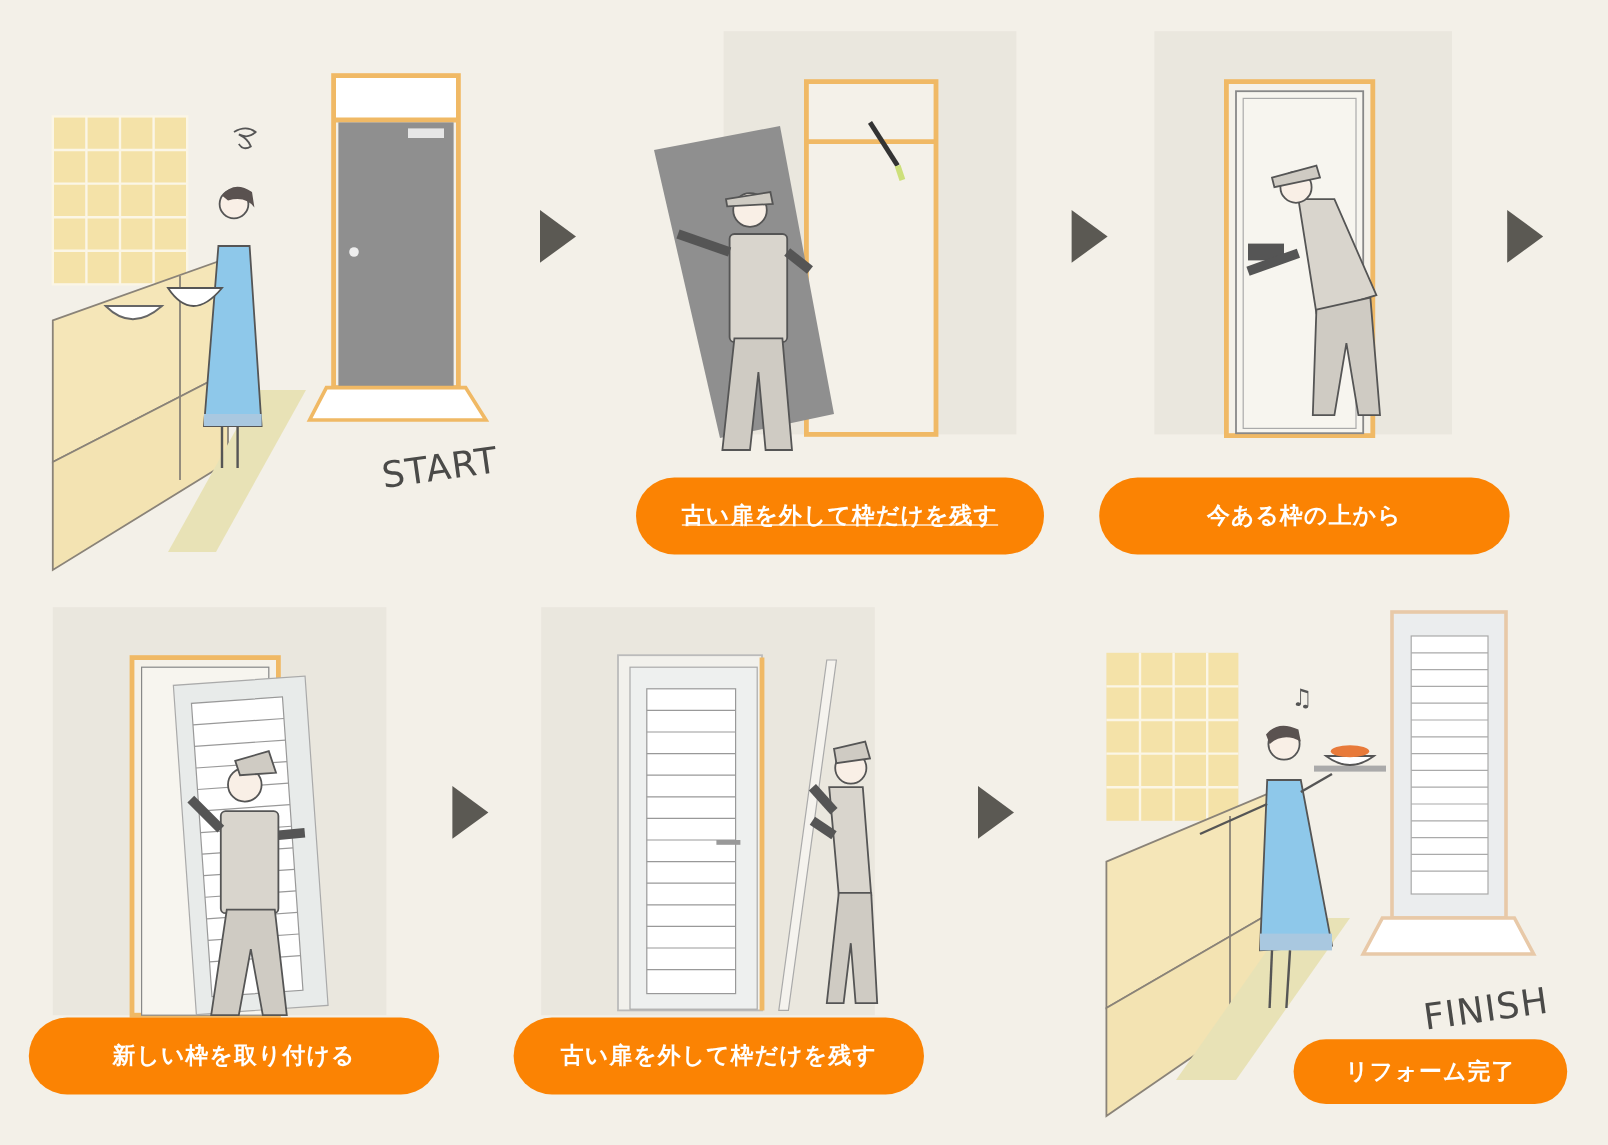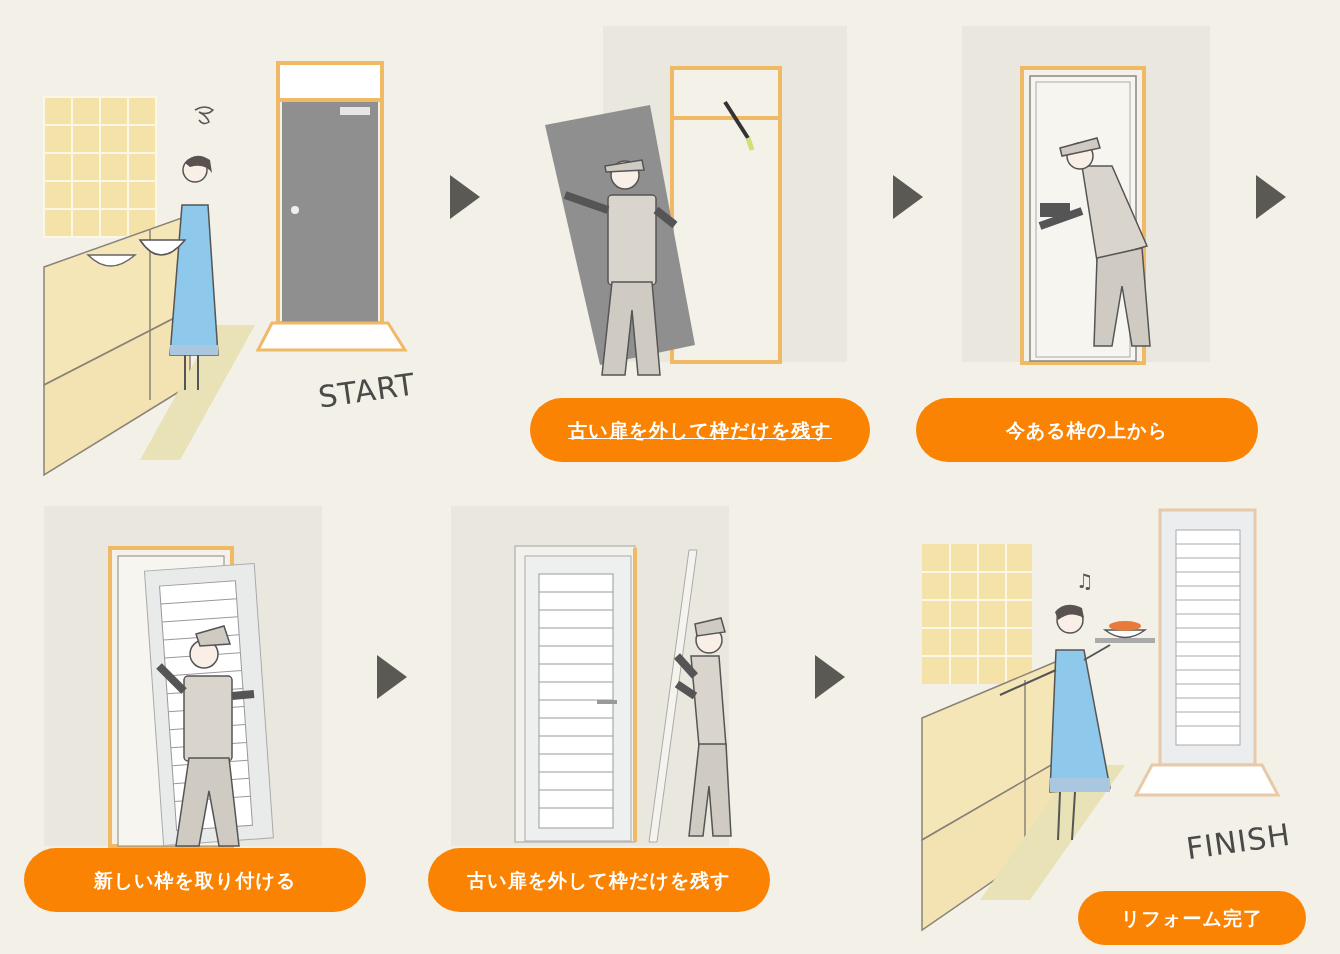"リフォーム完了" div.pill { margin-top: 25px -> none }
